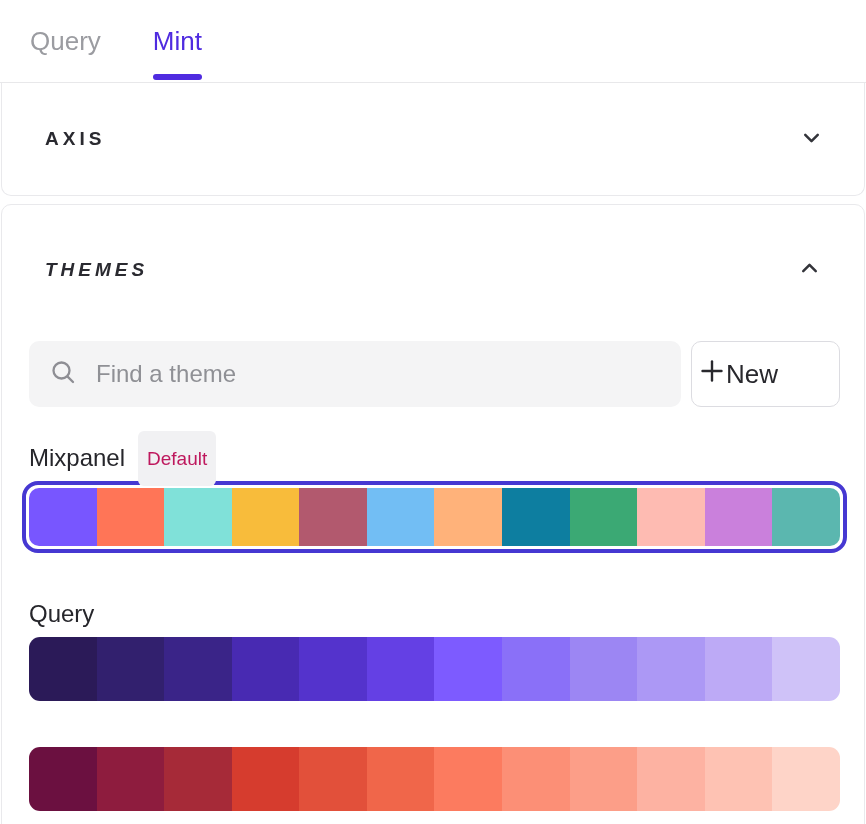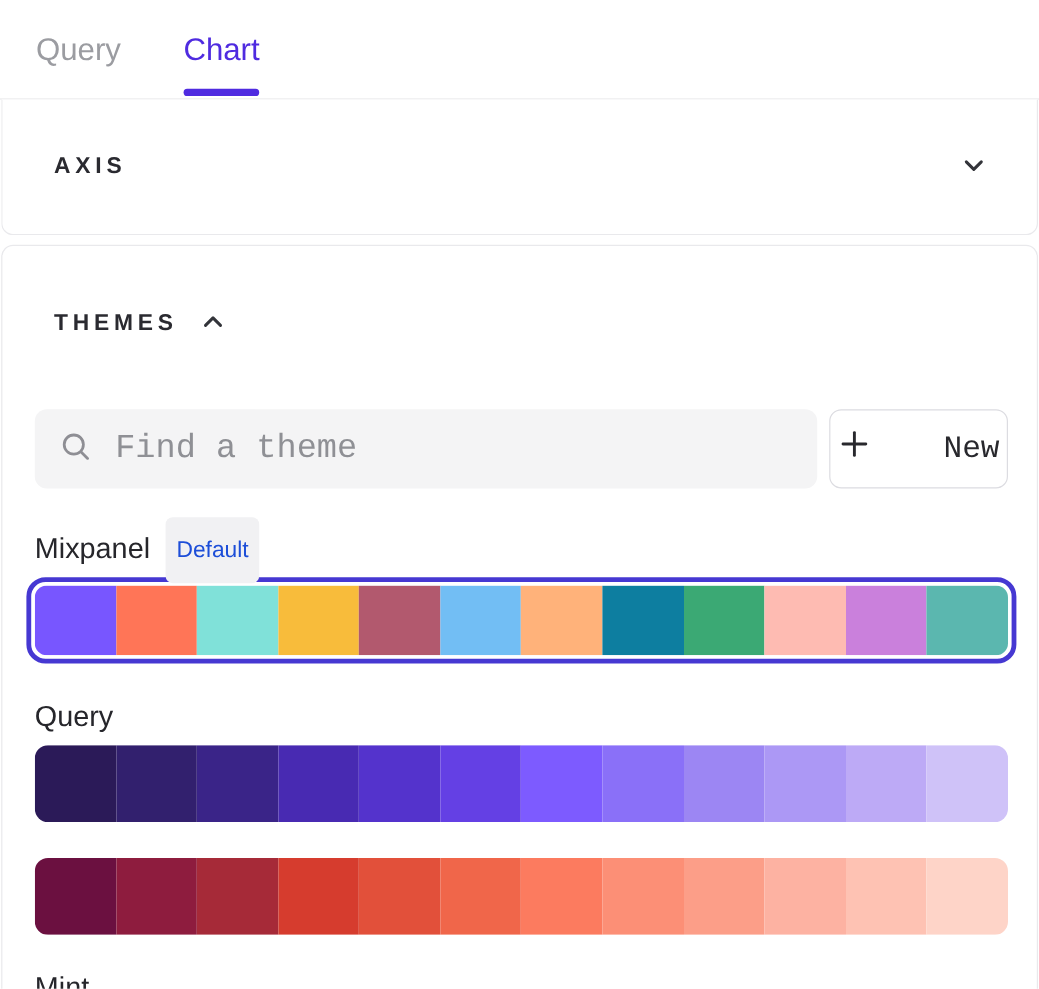"Chart" span { text: Chart -> Mint }
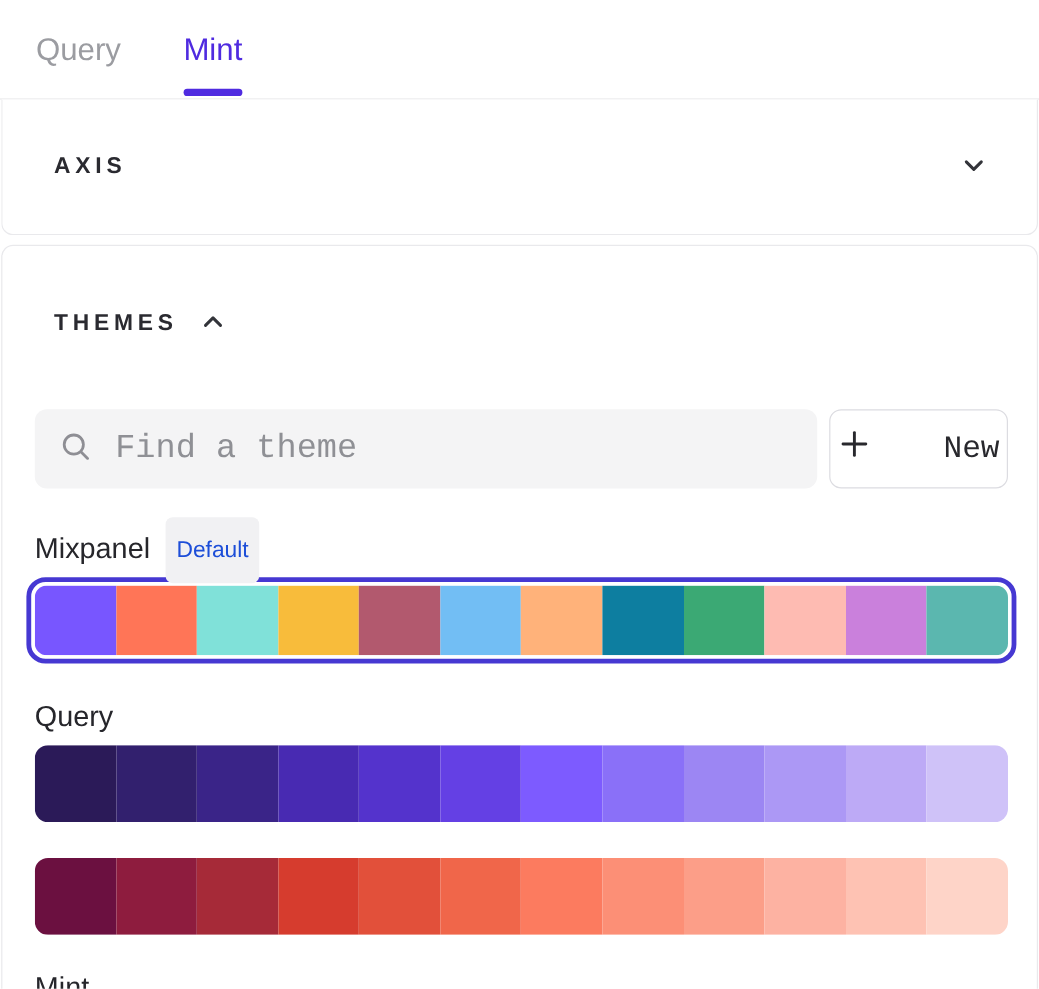"THEMES" .sec-head { font-style: none -> italic; justify-content: none -> space-between }
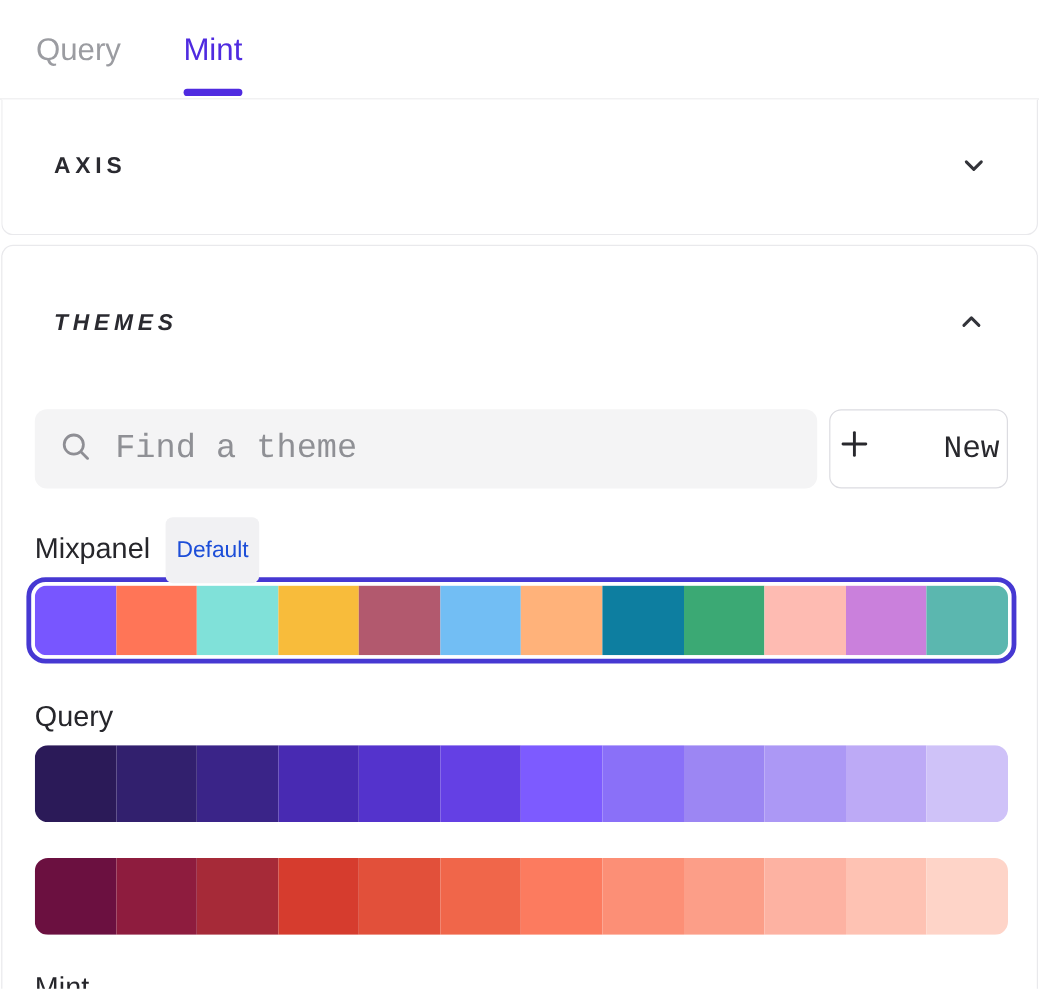"Find a theme" .search input { font-family: Liberation Mono, monospace -> Liberation Sans, sans-serif; font-size: 28px -> 24px }
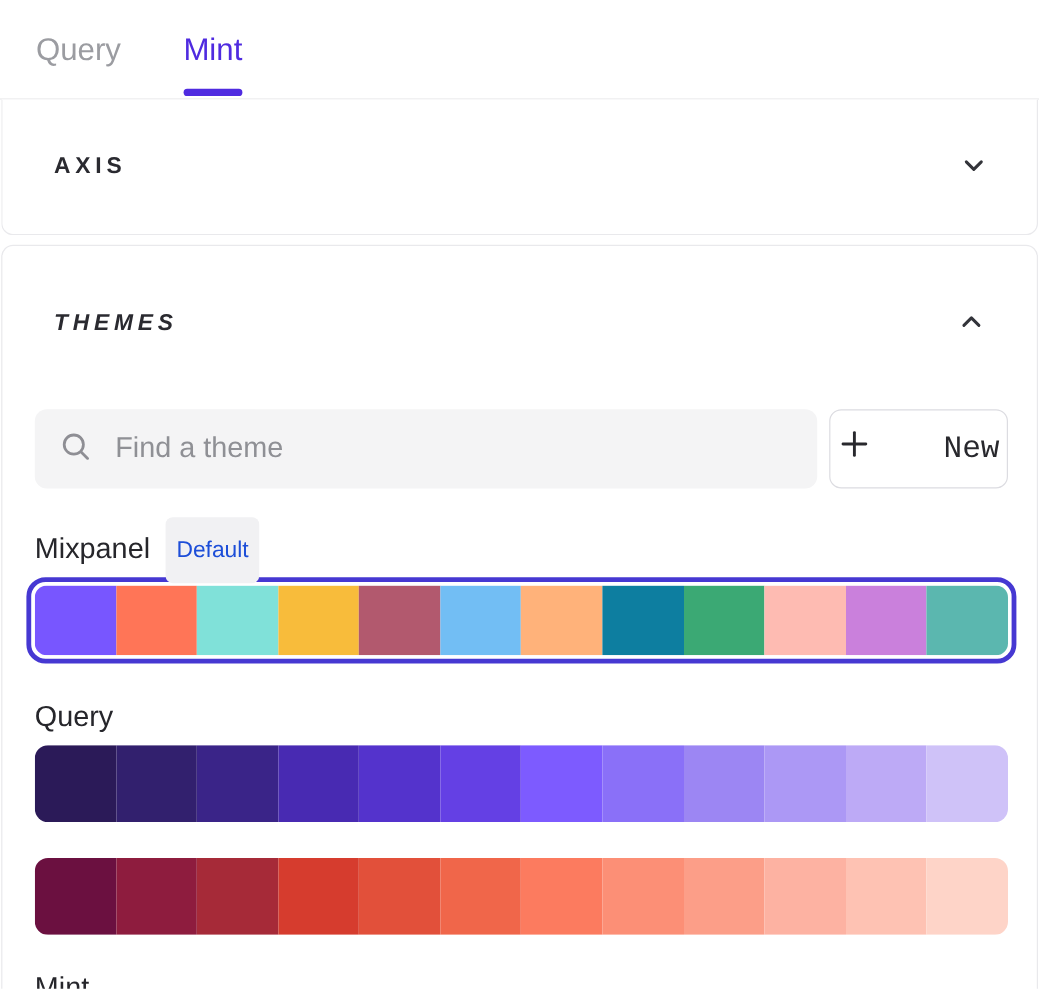"New" .new-btn { font-family: Liberation Mono, monospace -> Liberation Sans, sans-serif; justify-content: space-between -> flex-start }
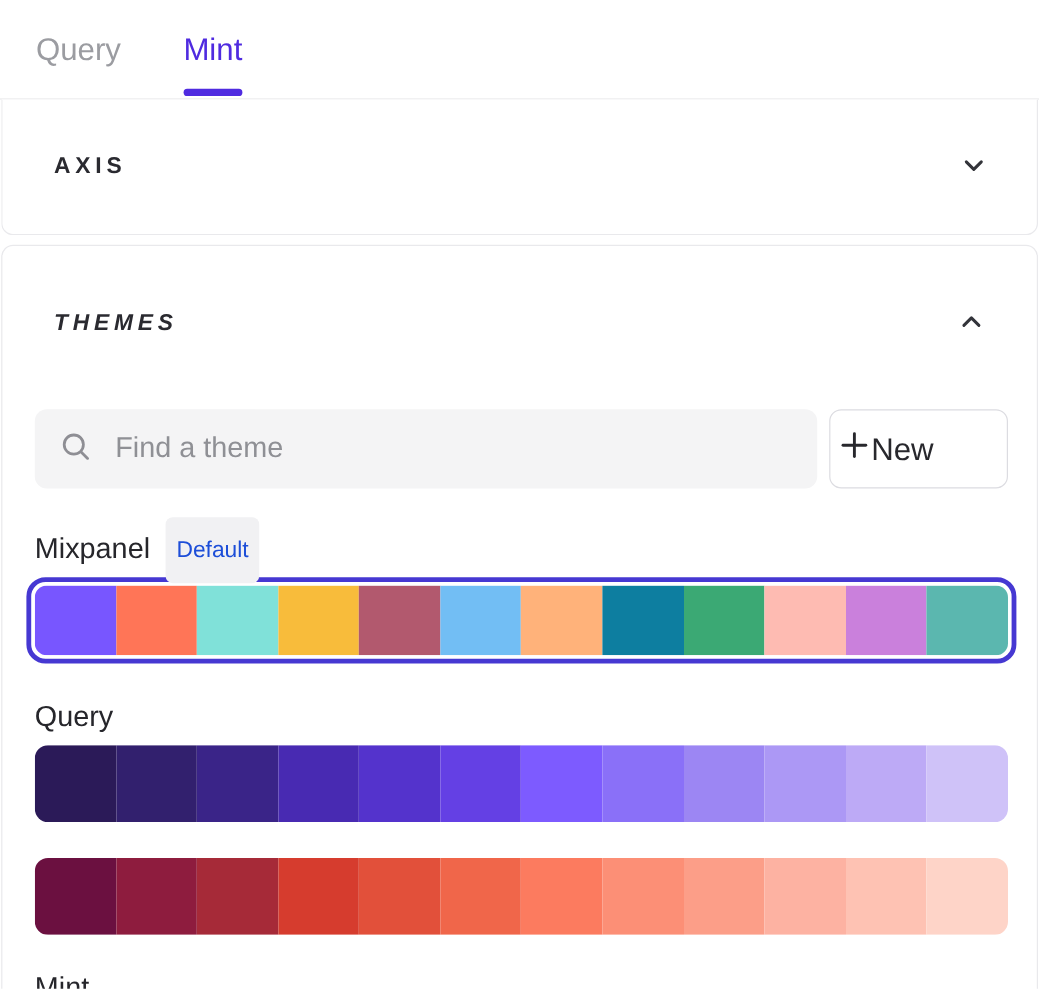"Mixpanel" .theme-row { margin-bottom: 30px -> 46px }
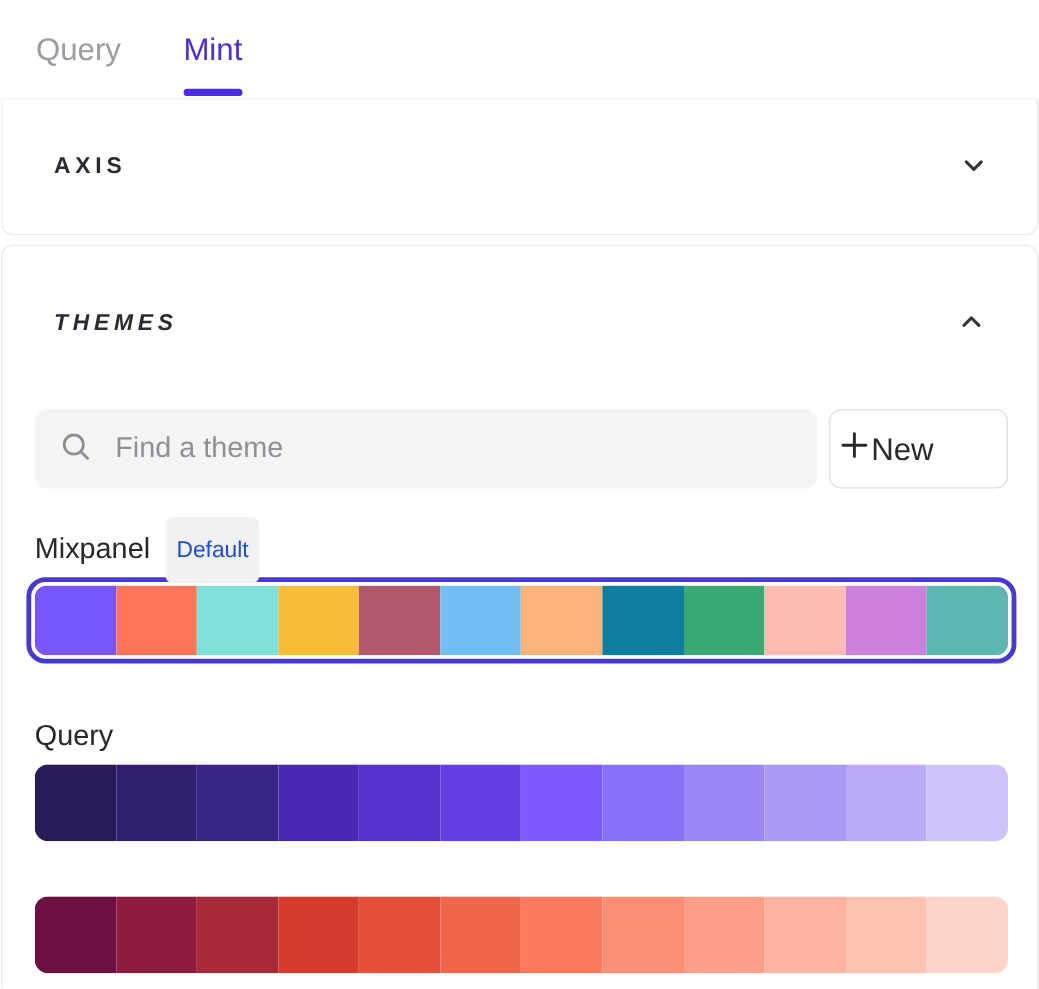"Default" .theme-badge { color: #1d4ed8 -> #be185d }
